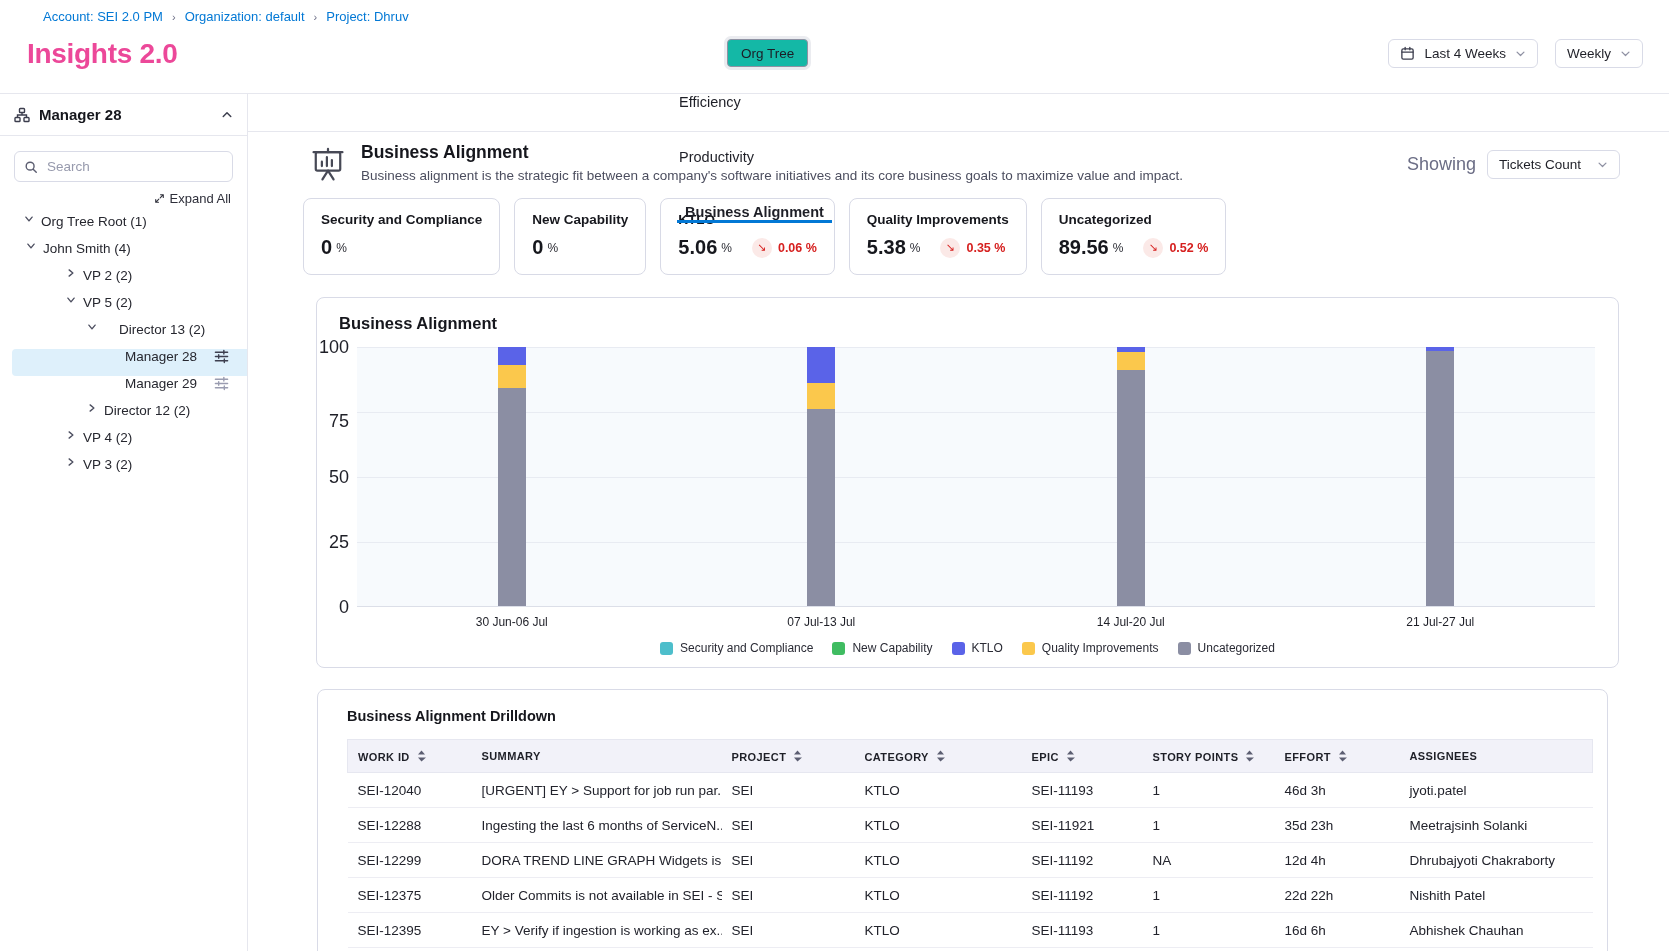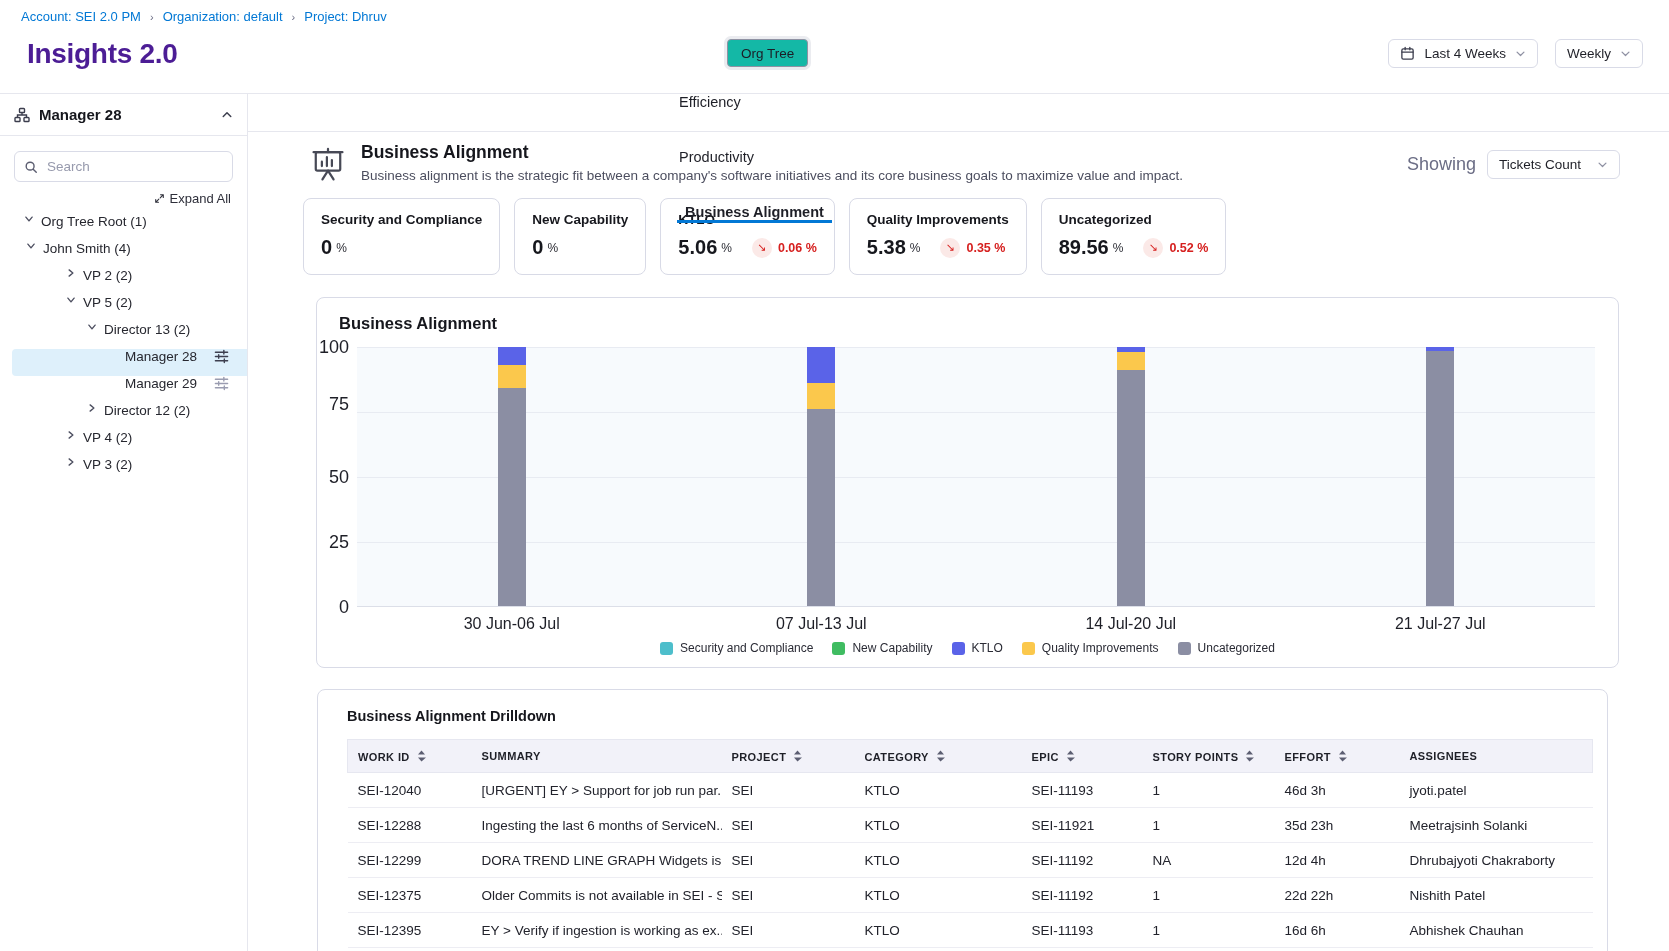"Account: SEI 2.0 PM" .breadcrumb { margin-left: none -> 22px }
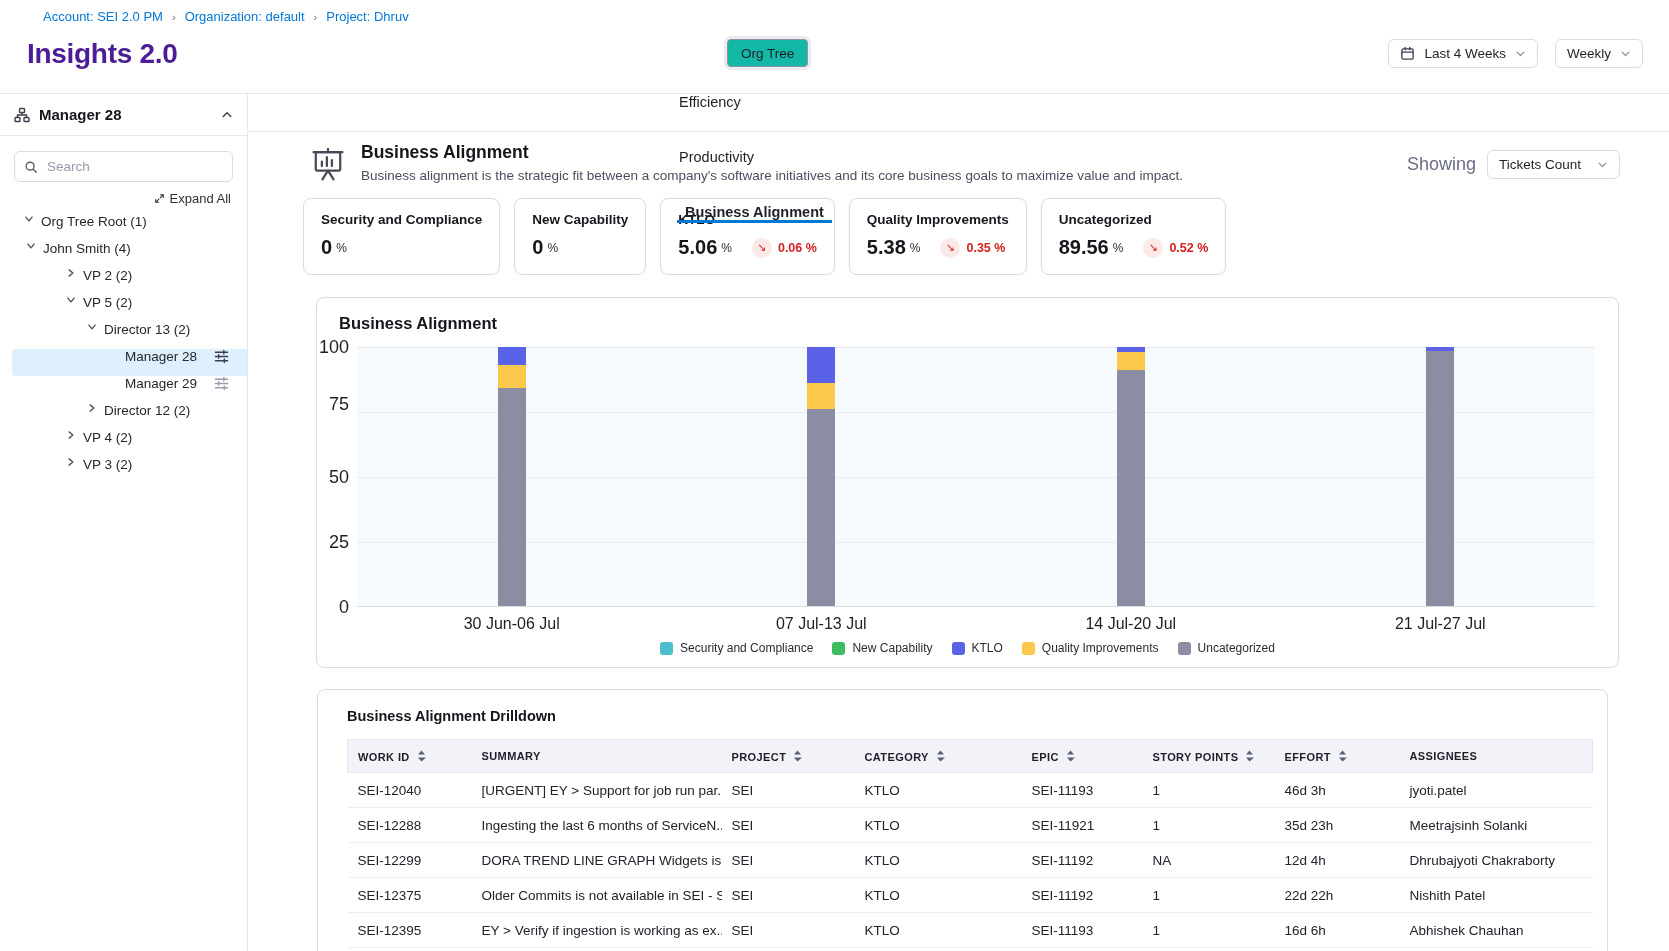"Insights 2.0" .page-title { color: #4c1d95 -> #ec4899 }
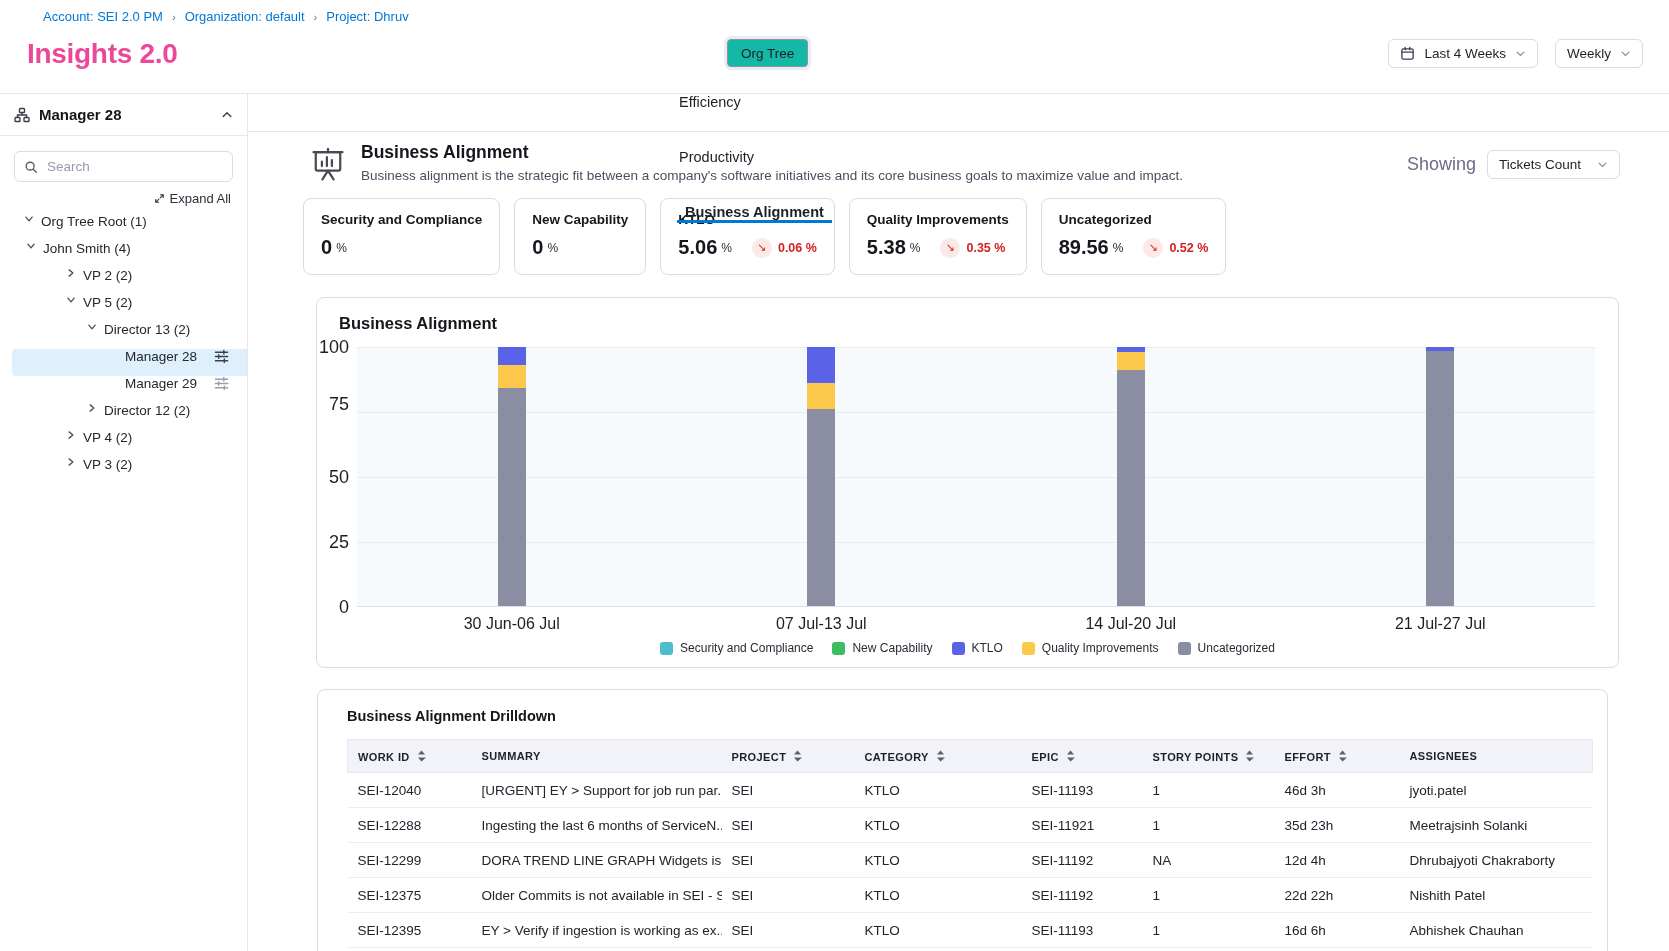"Director 13 (2)" div.tree-row { gap: none -> 15px }
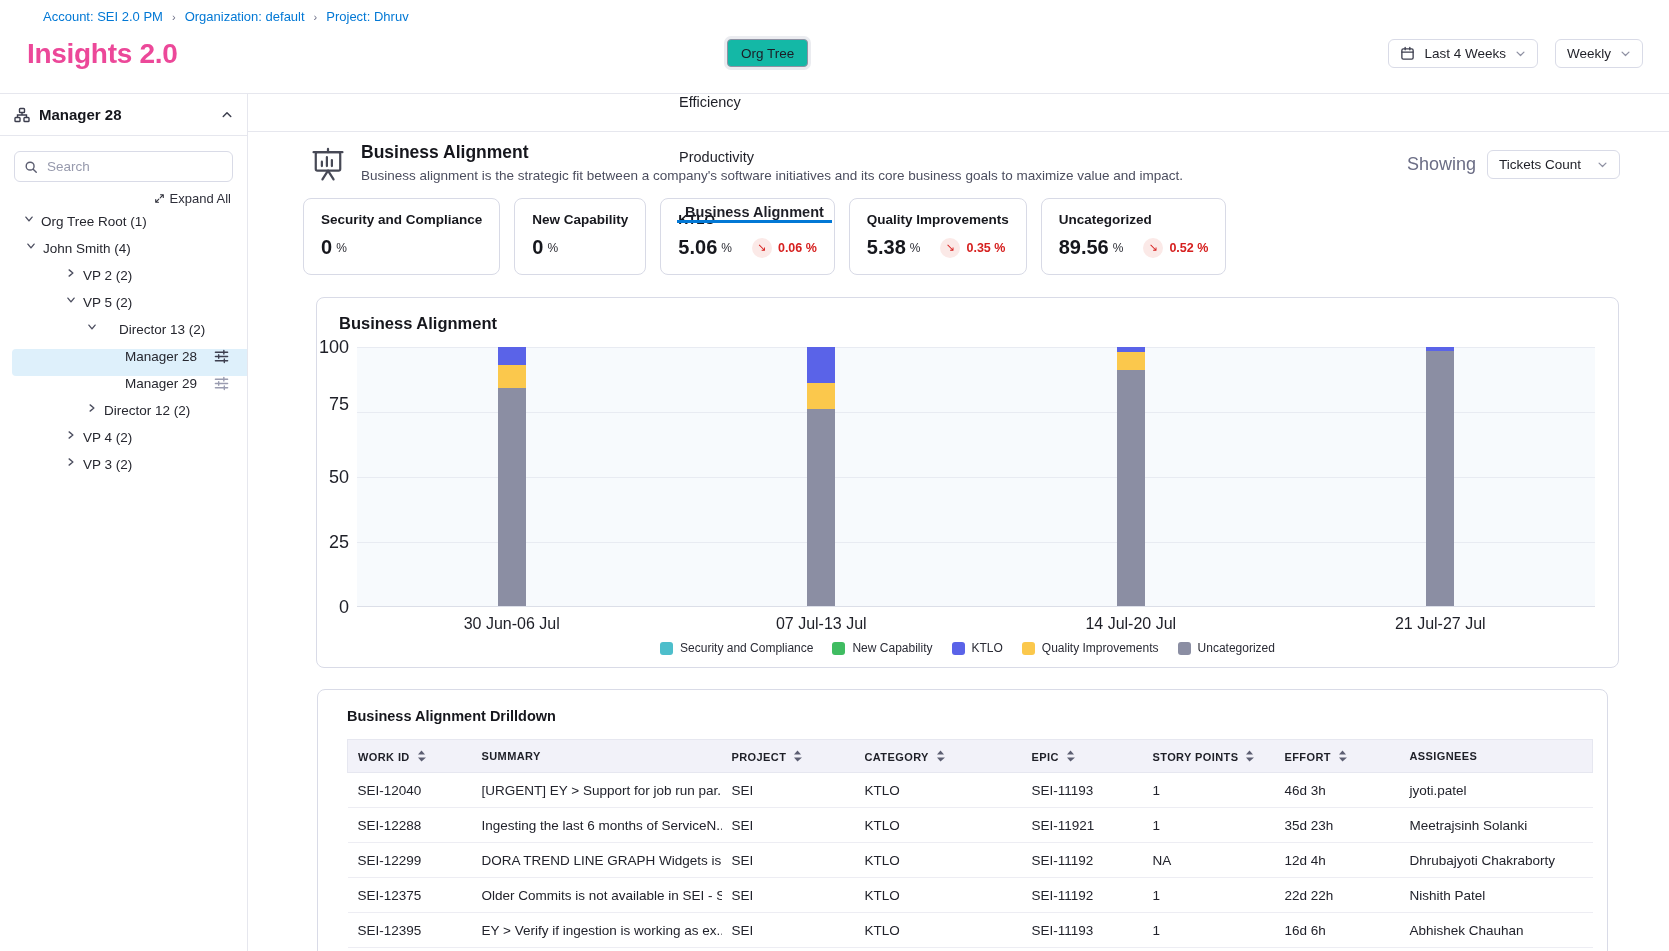"75" div.y-label { top: 57px -> 74px }
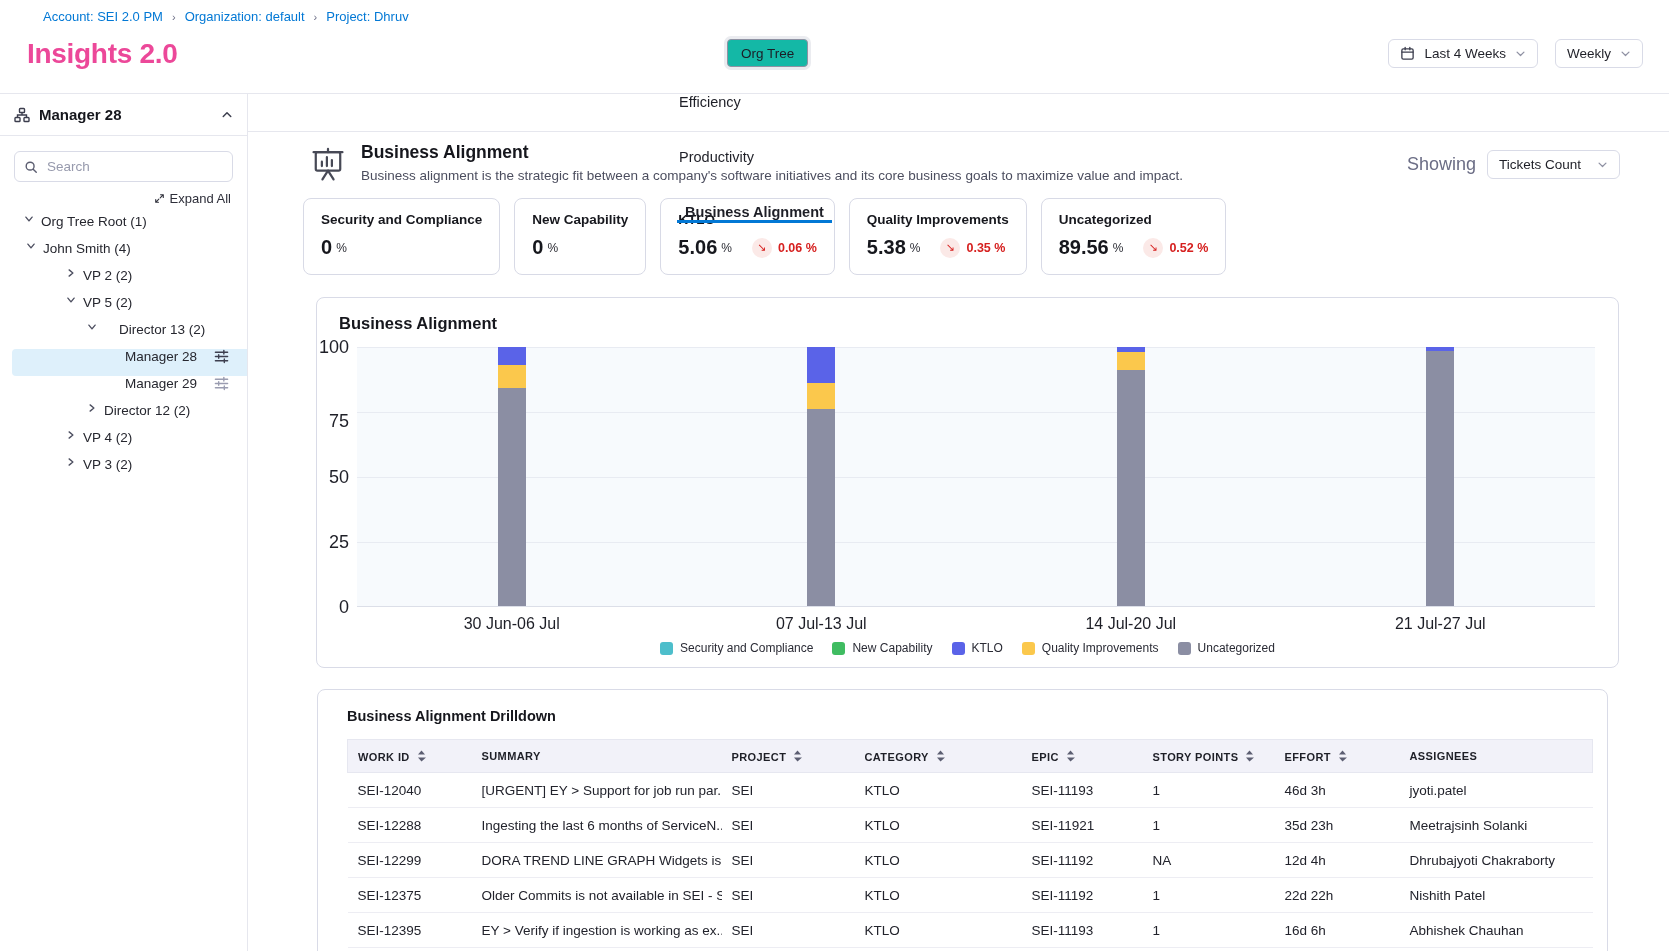"30 Jun-06 Jul" .x-label { font-size: 16px -> 12px }
